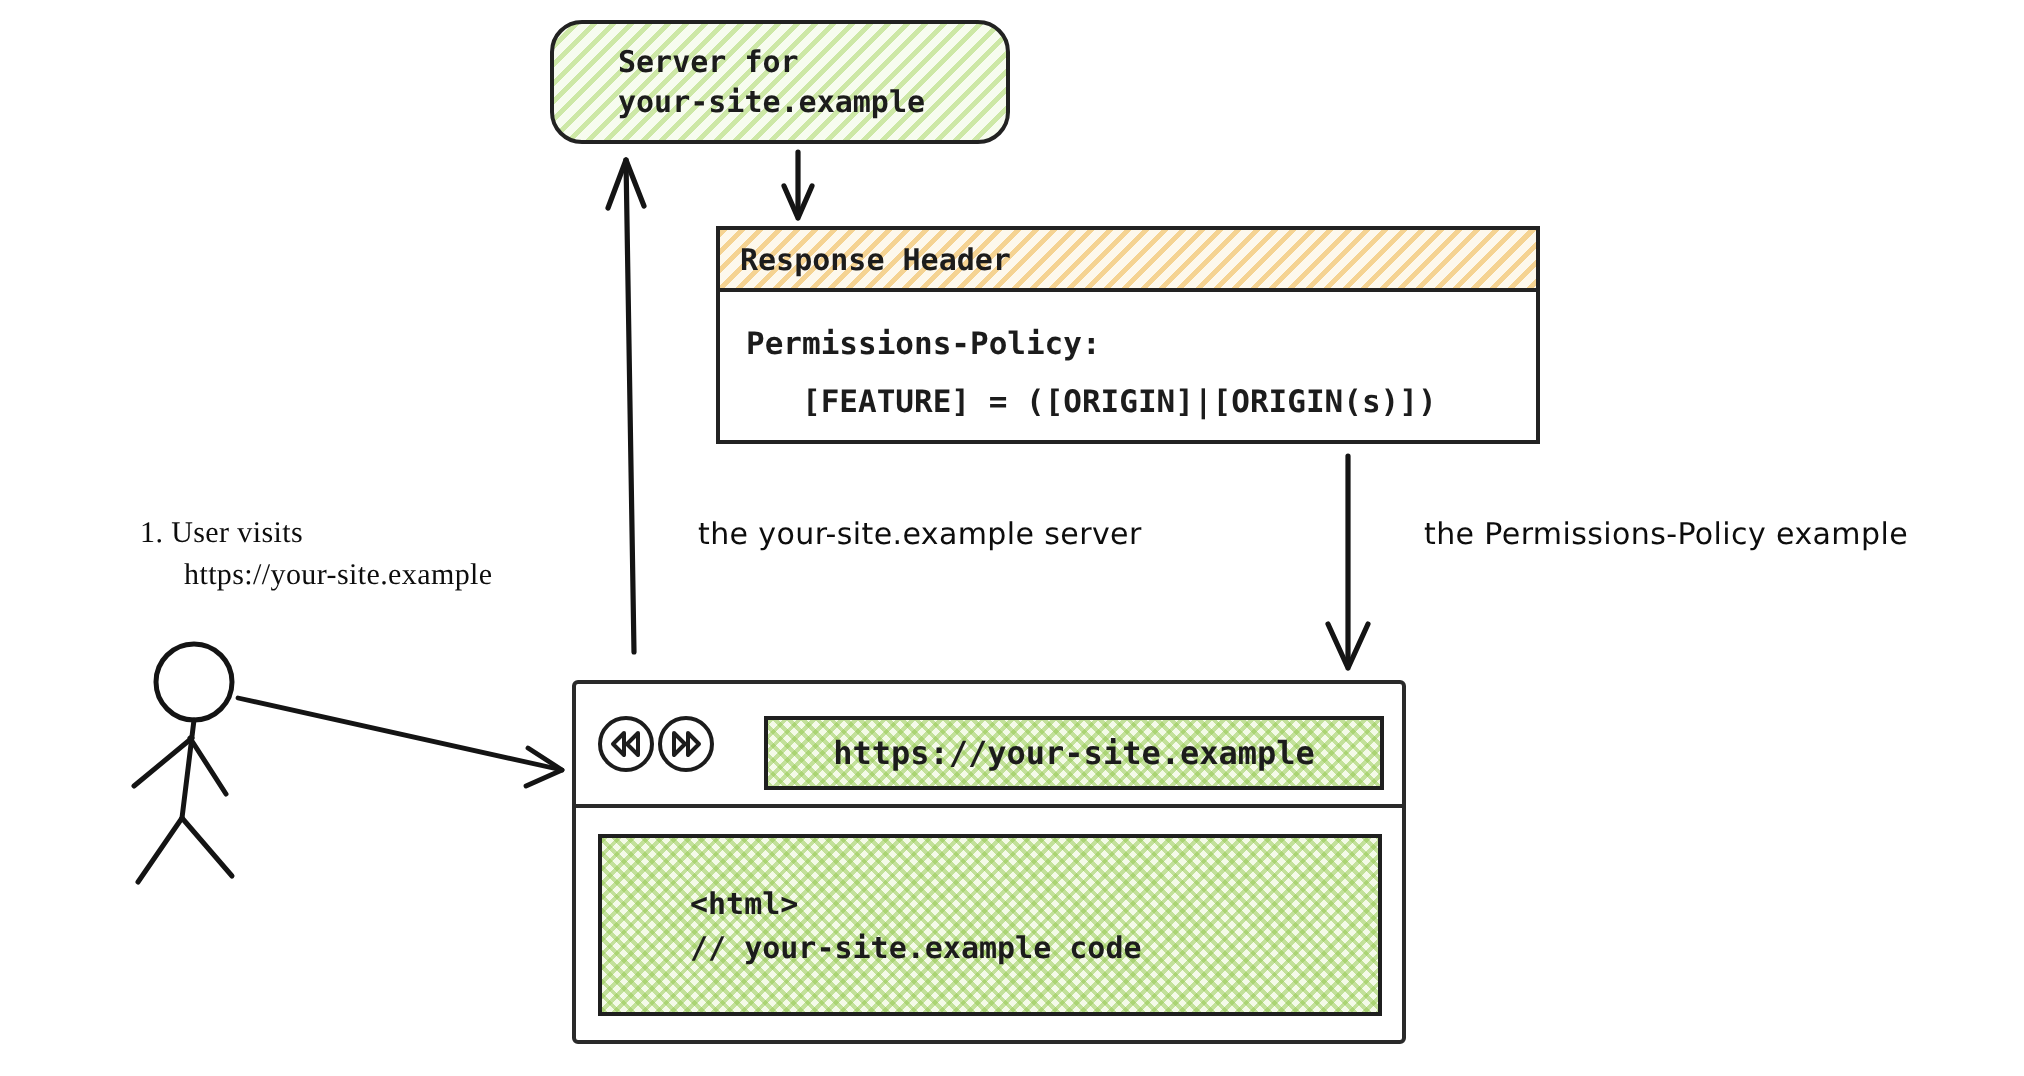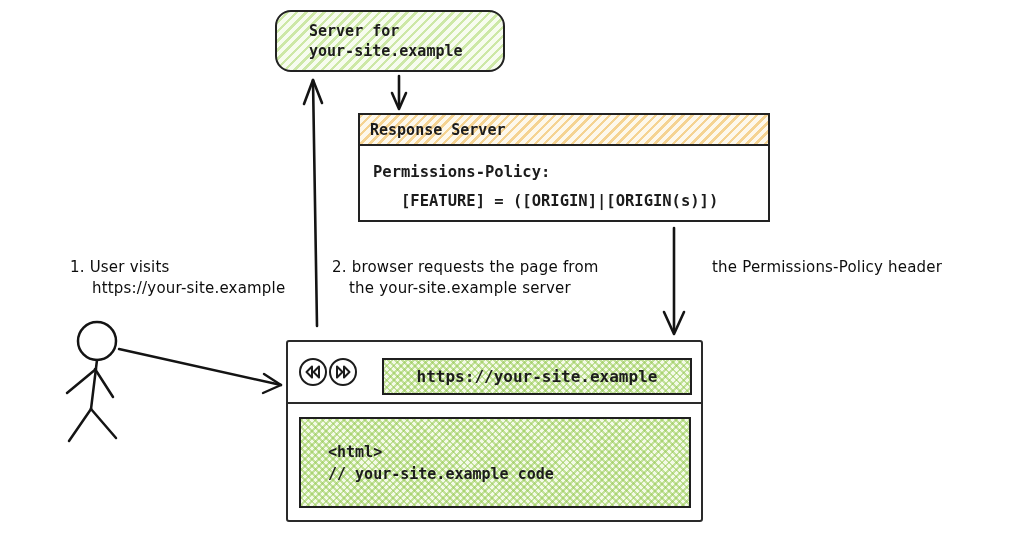"Response Server" div.rh-title { text: Server -> Header }
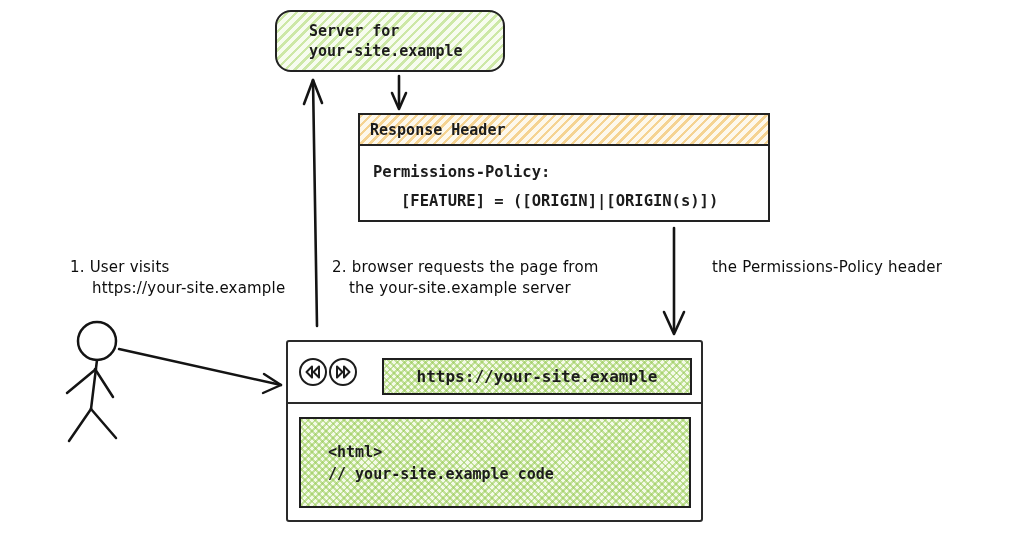"1. User visits" .step-1 { font-family: none -> Liberation Serif, serif }
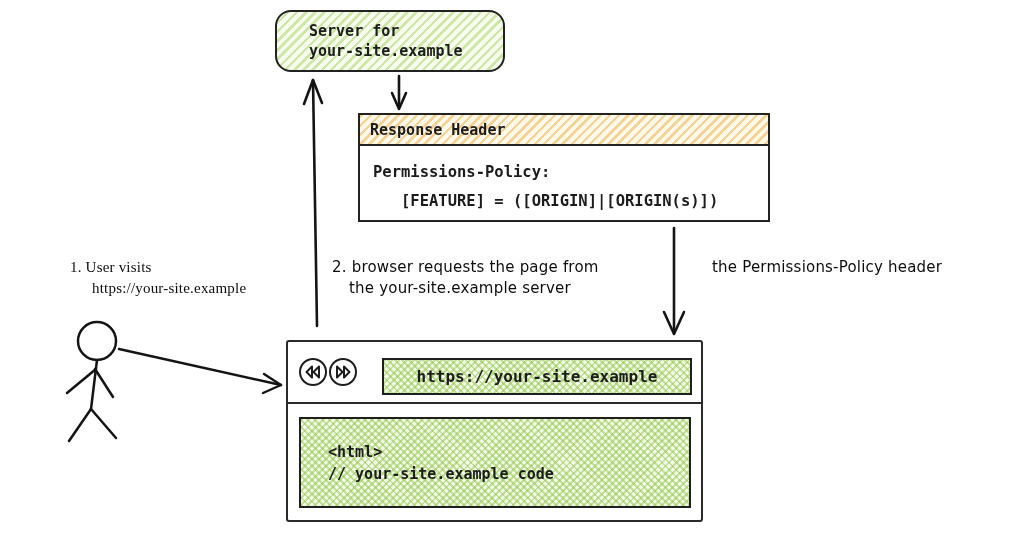"2. browser requests the page" span { html: <span>2. browser requests the page from</span> -> none }
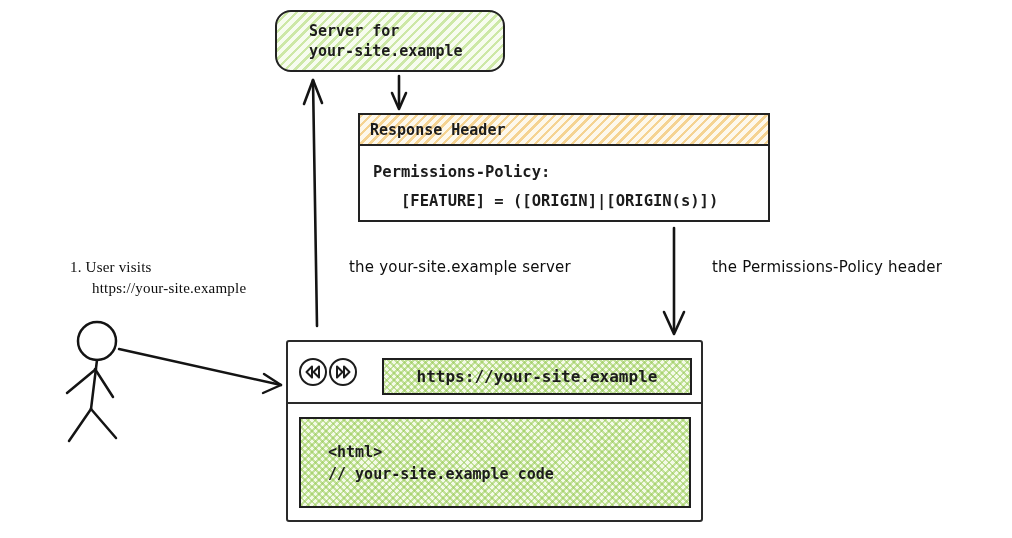"the Permissions-Policy header" span.l2 { text: header -> example }
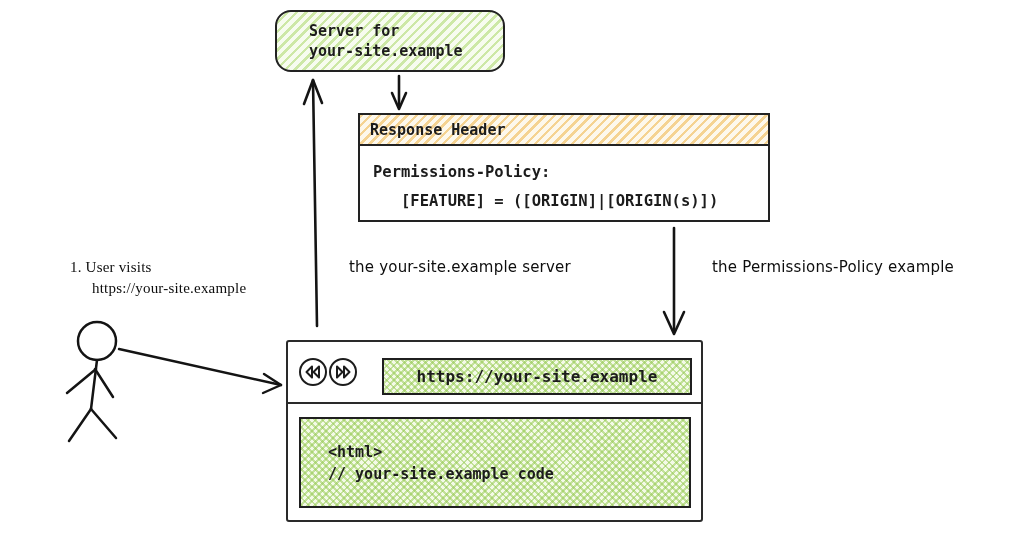"<html>" .content-box { padding-left: 27px -> 44px }
